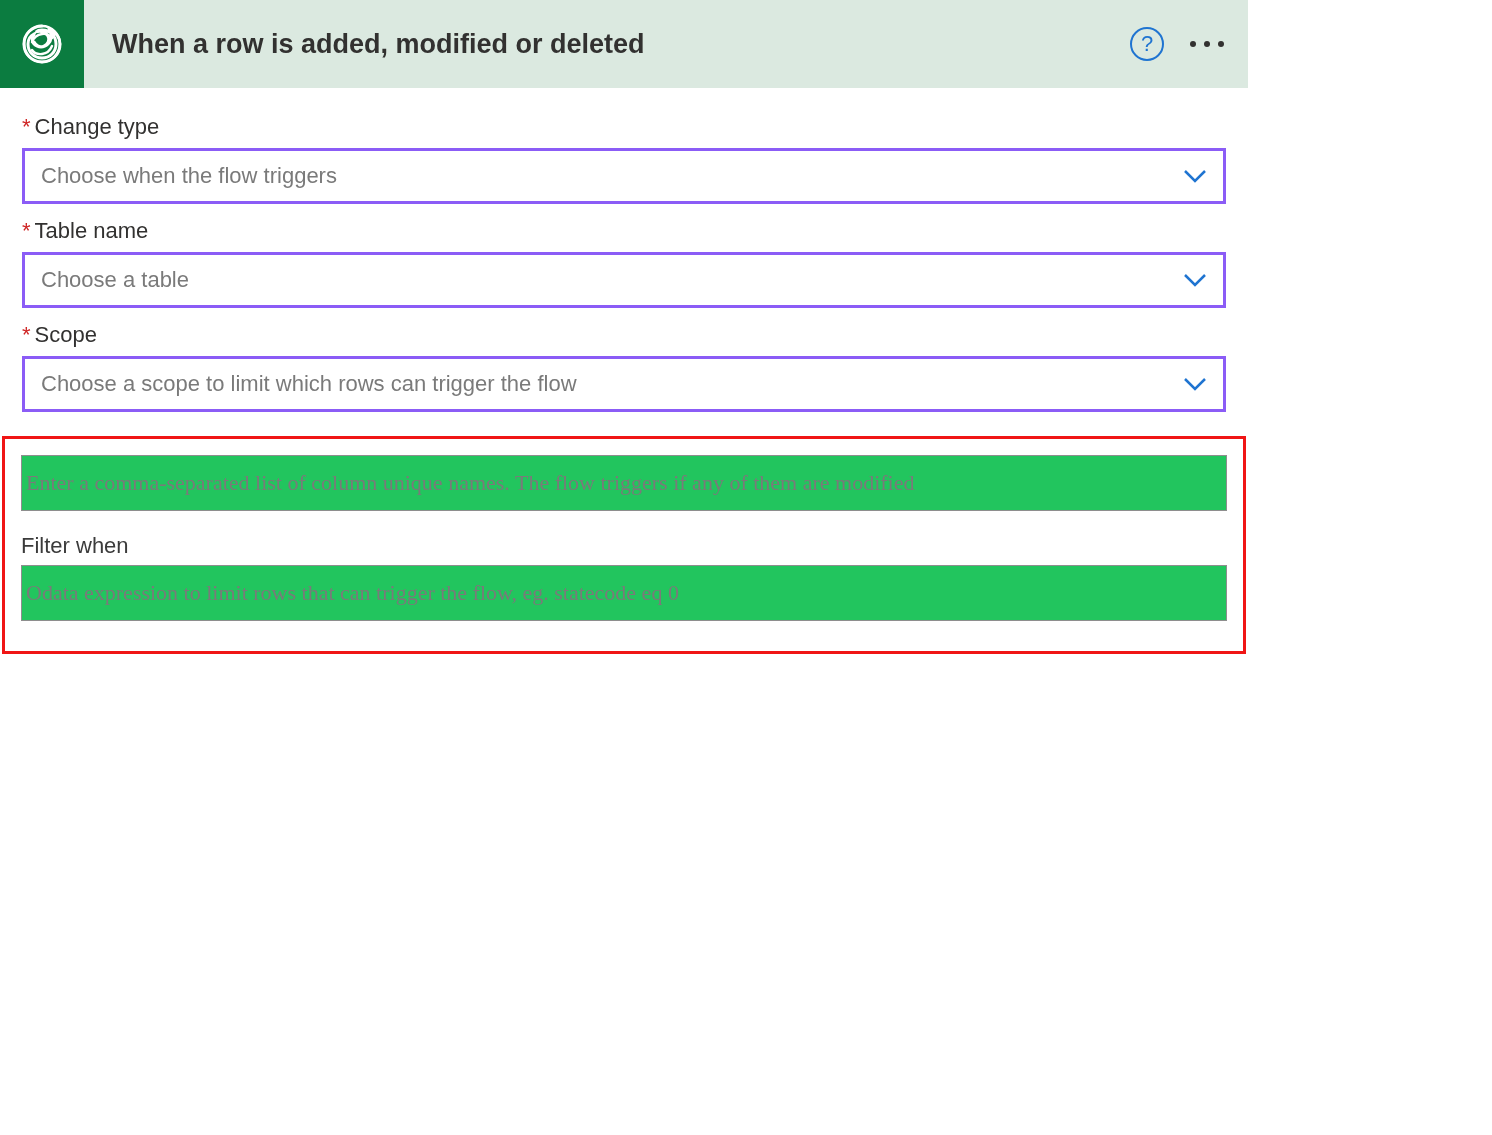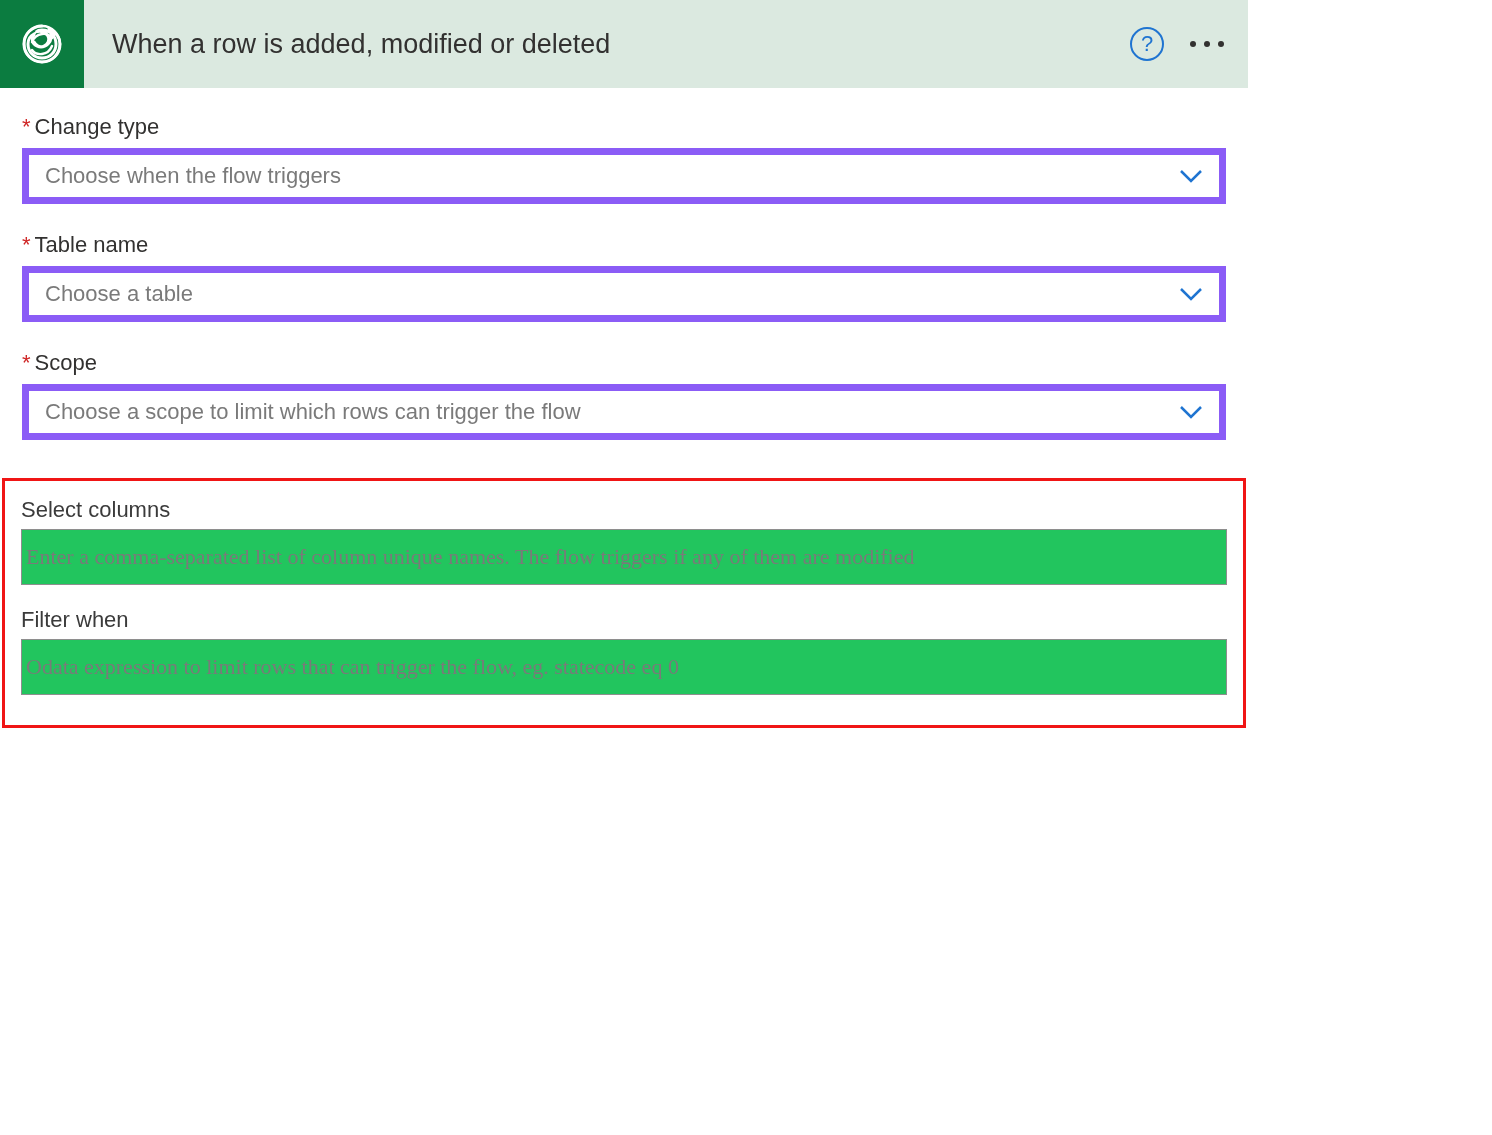"When a row is added," .header-title { font-weight: 400 -> 700 }
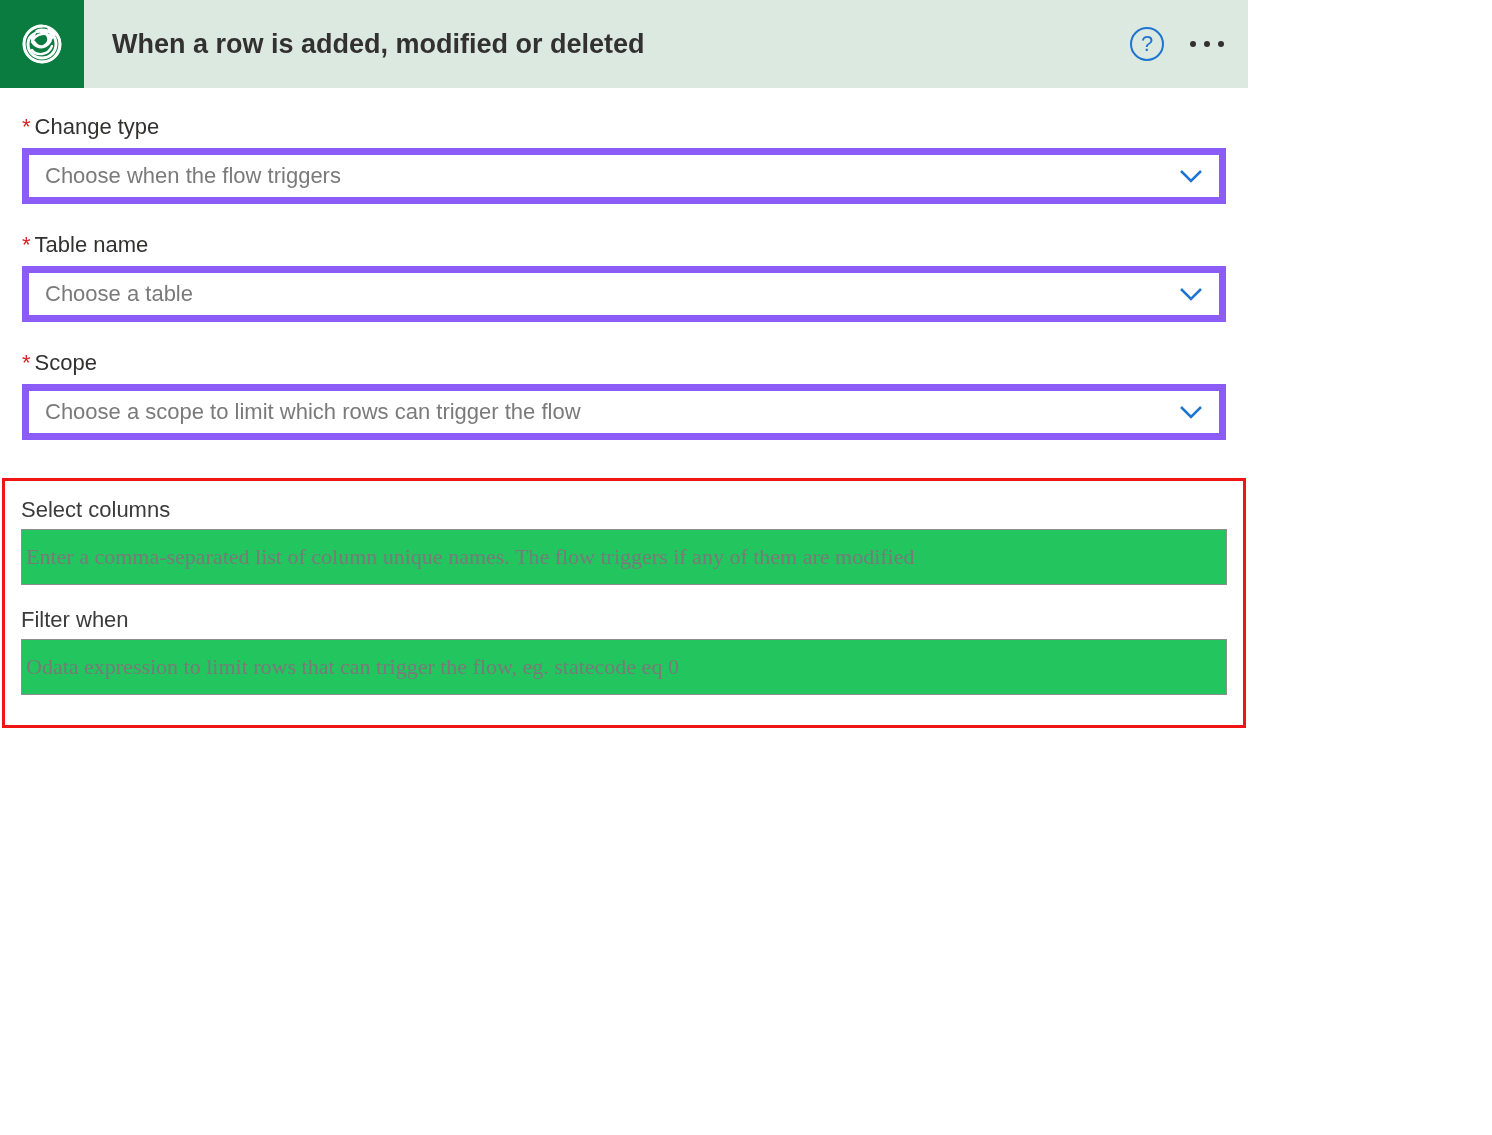"* Change type" .form-group { margin-bottom: 28px -> 14px }
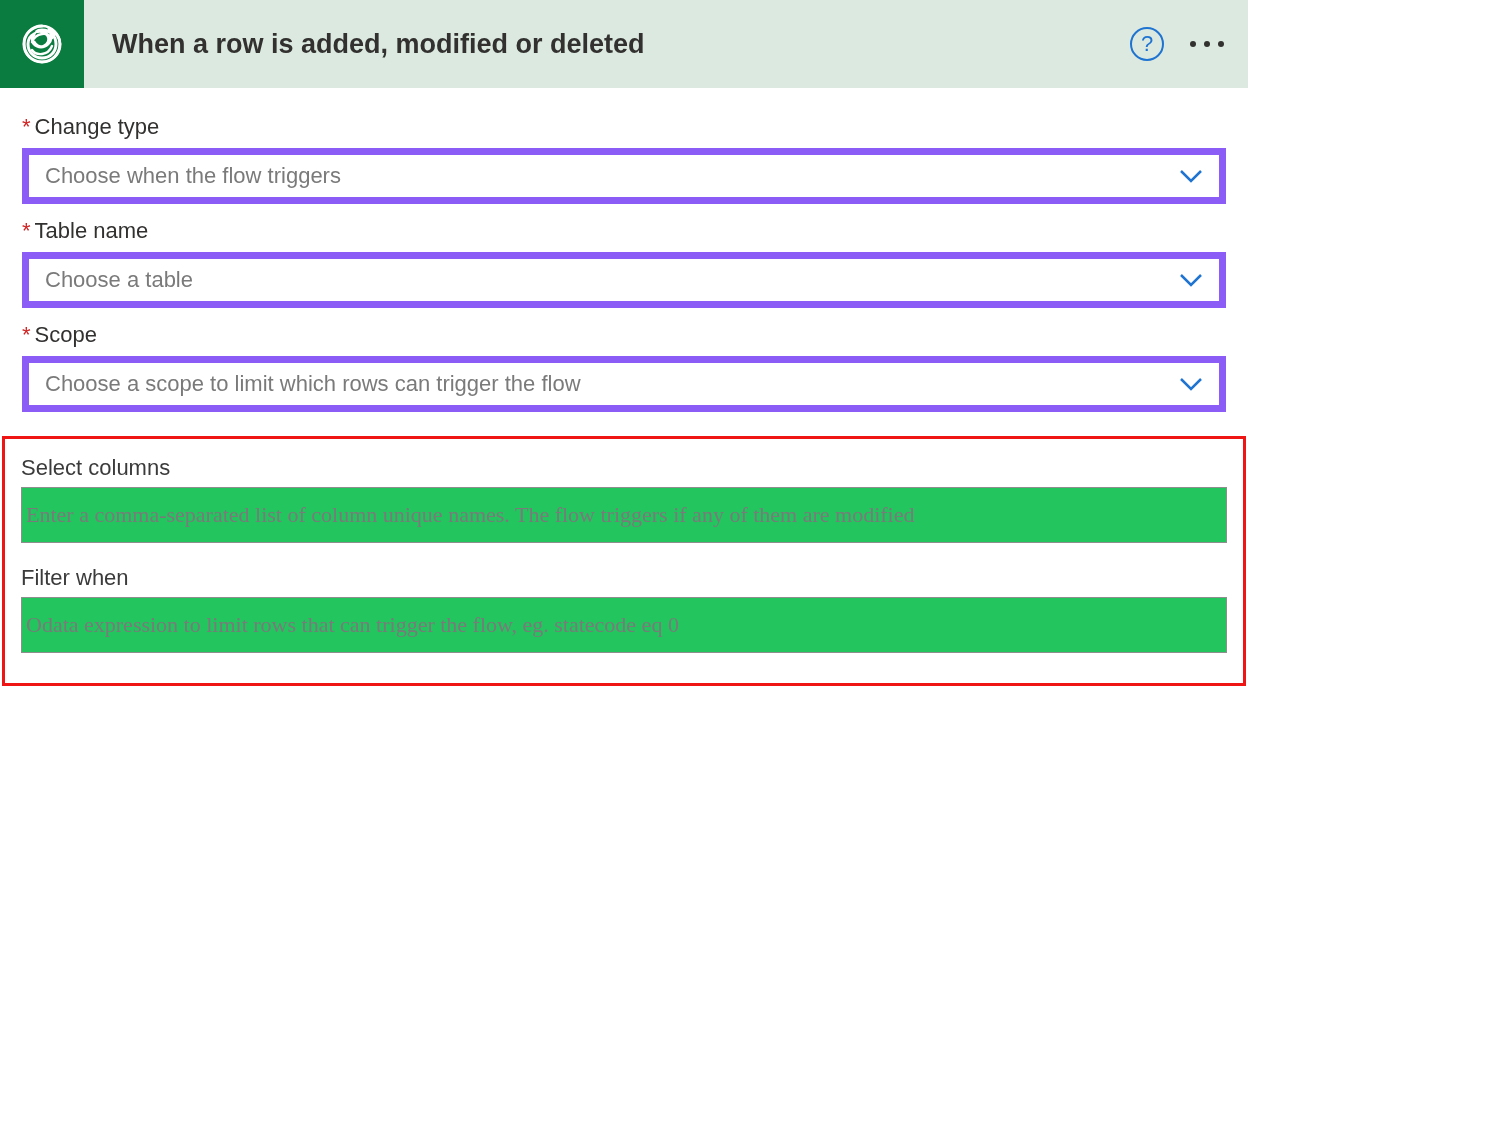"Choose when the flow triggers" .combo-box { border: 7px solid #8b5cf6 -> 3px solid #8b5cf6 }
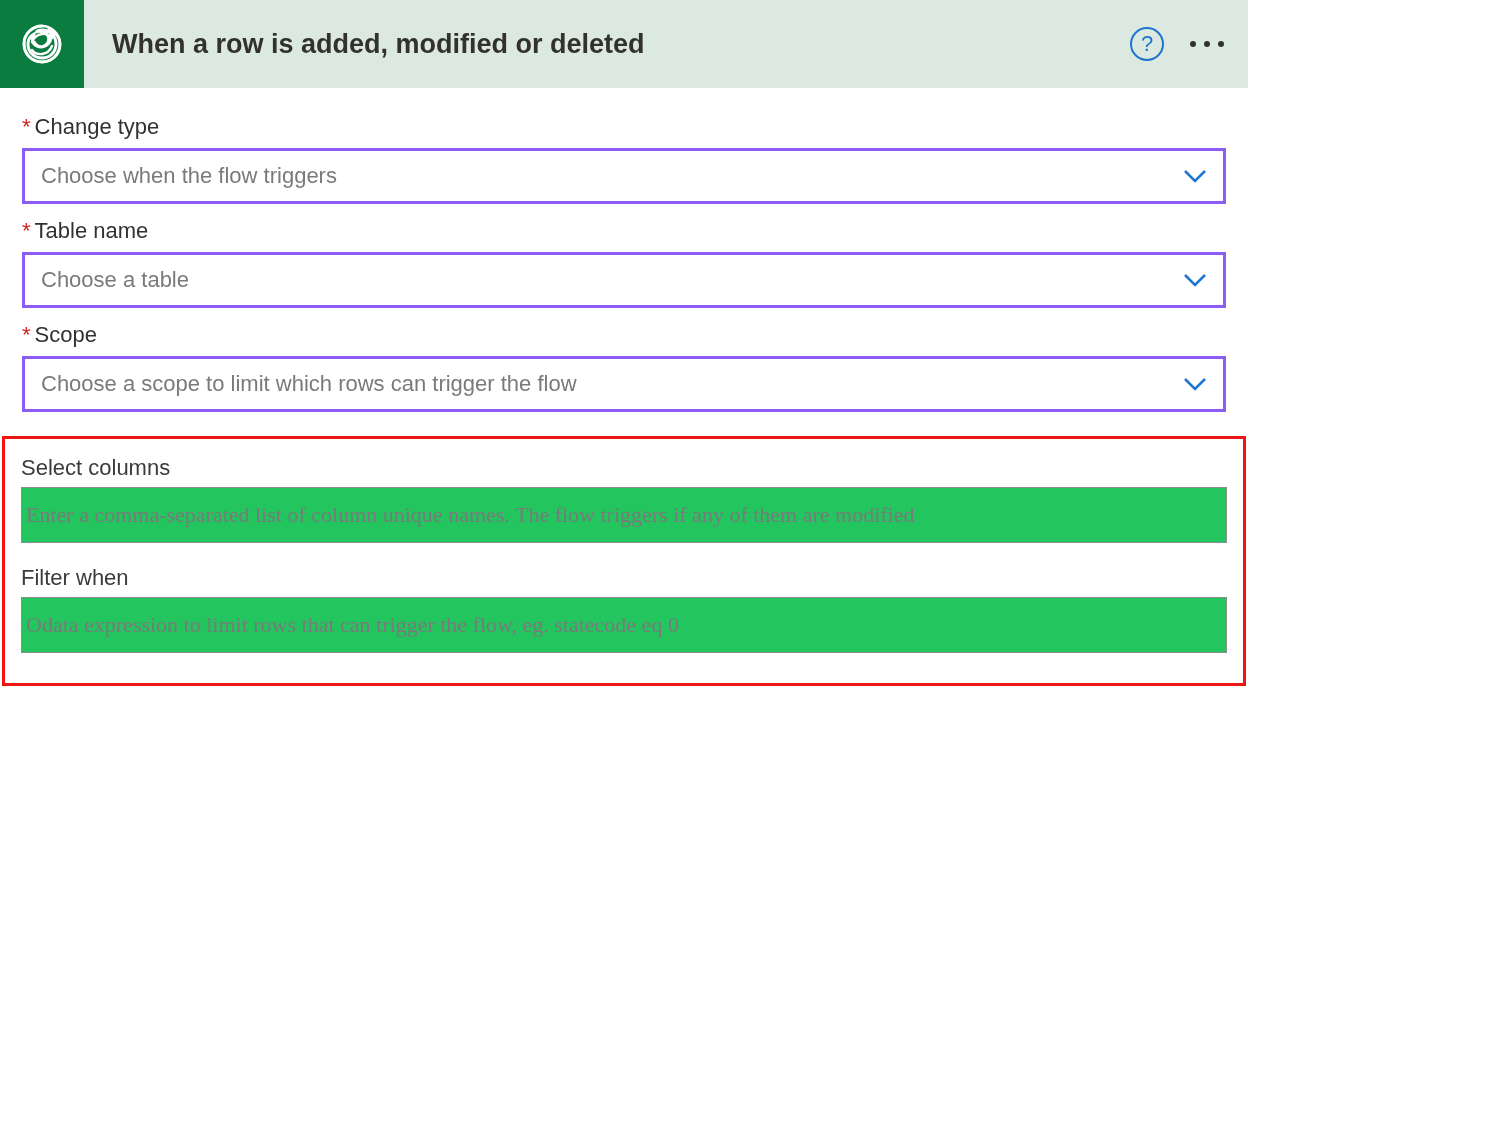"Select columns" label.form-label { html: <label>Select columns</label> -> none }
